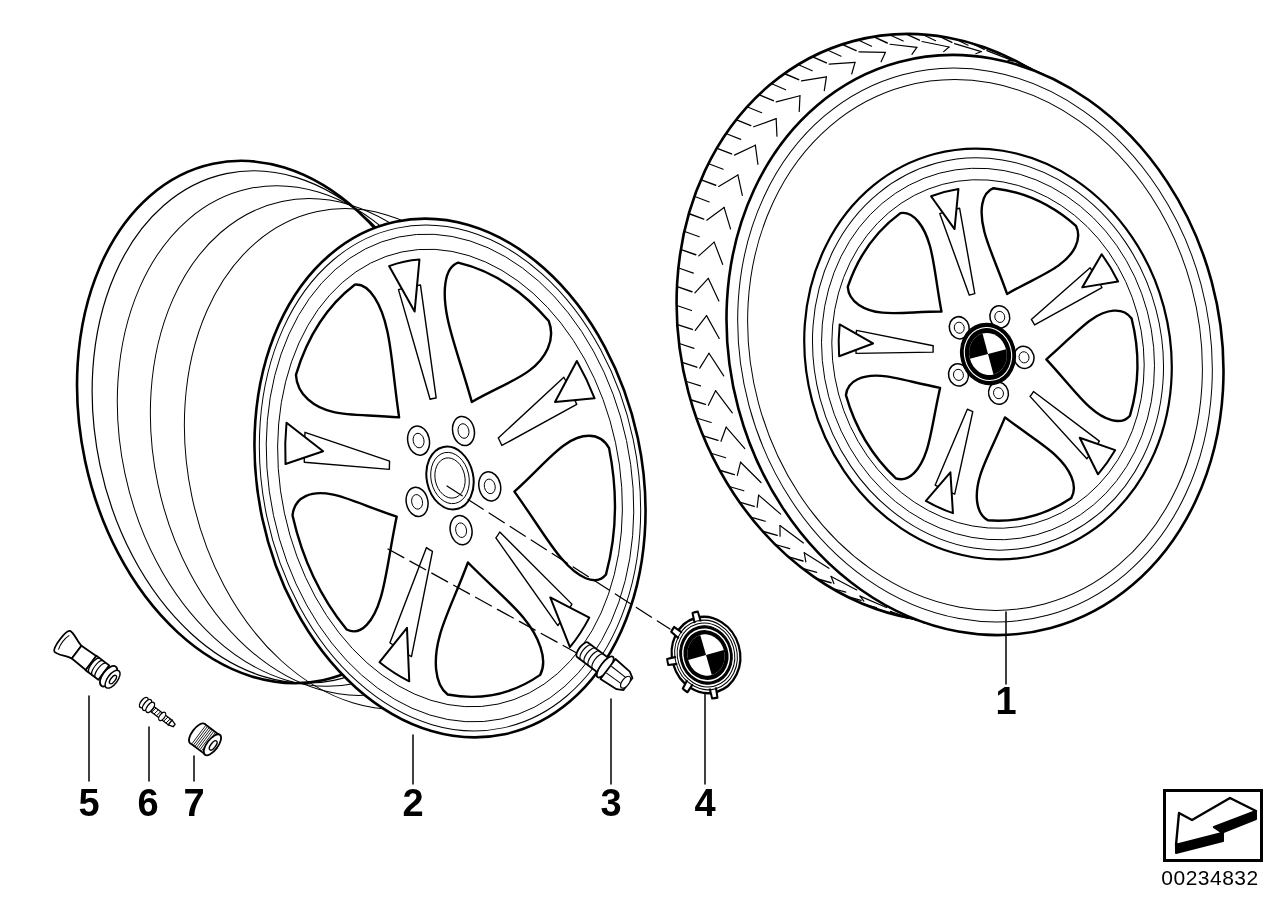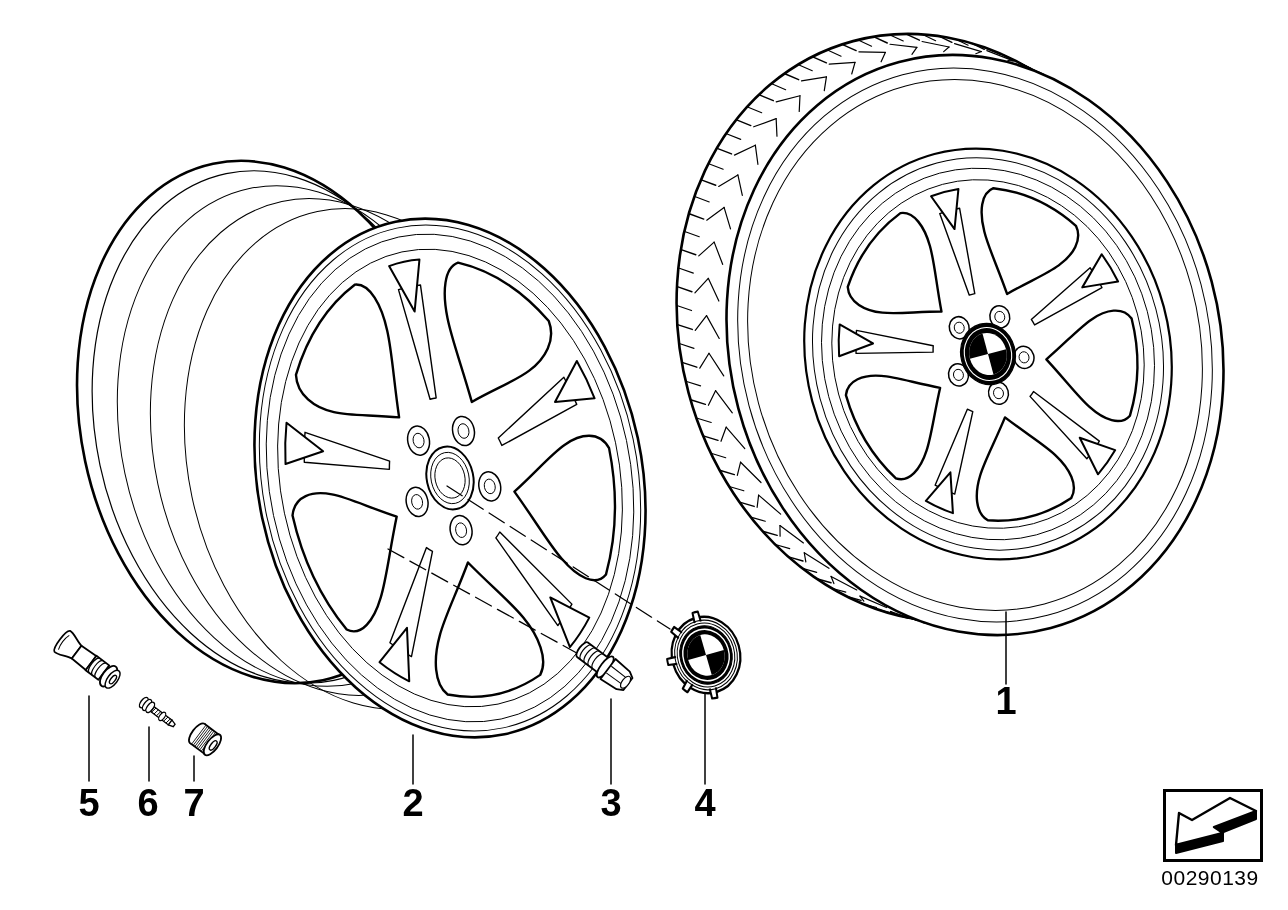"00290139" div { text: 00290139 -> 00234832 }
